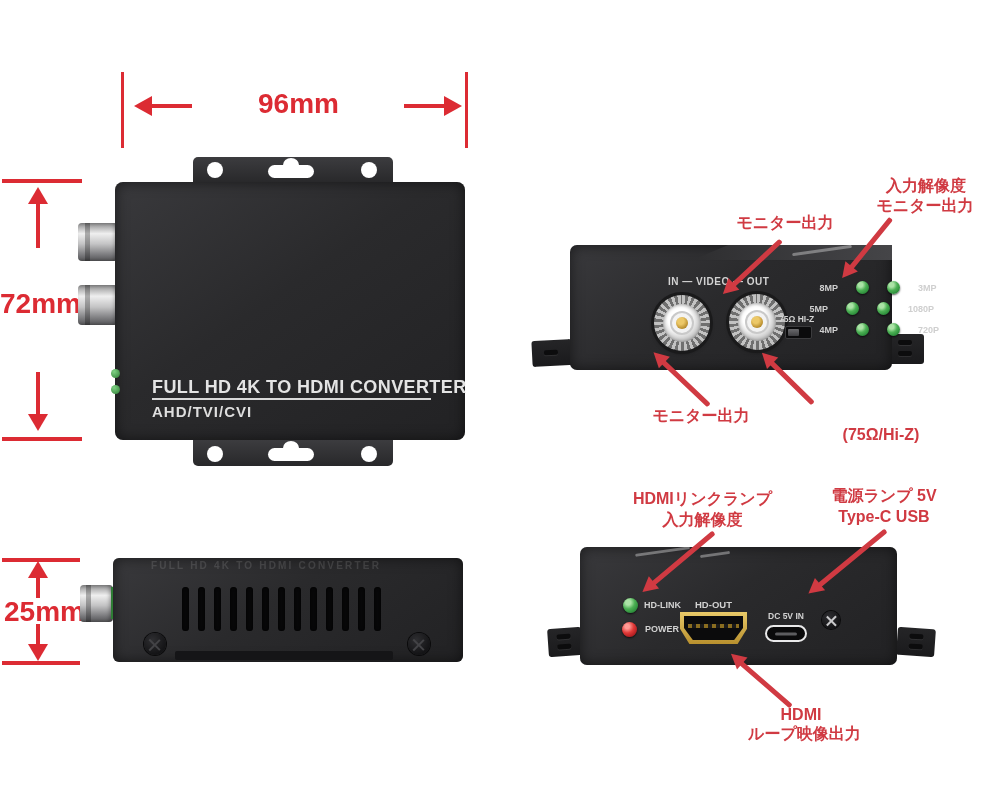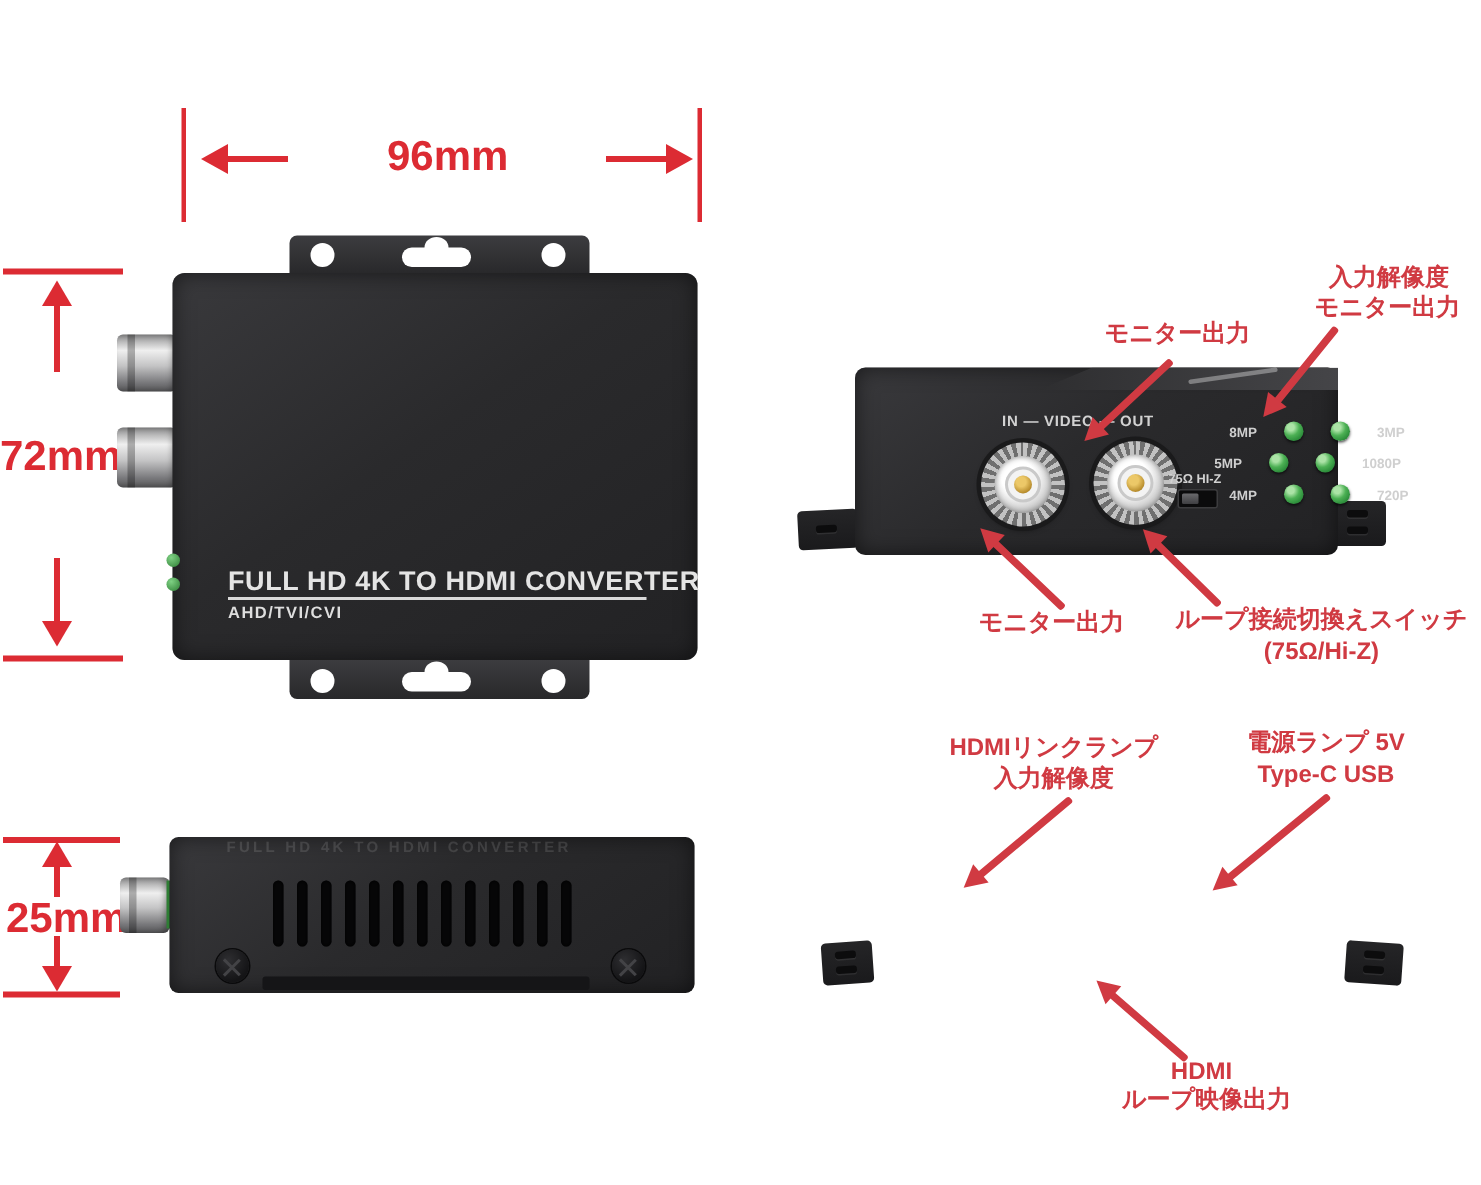"AHD/TVI/CVI" div.panel-txt { font-size: 11px -> 15px }
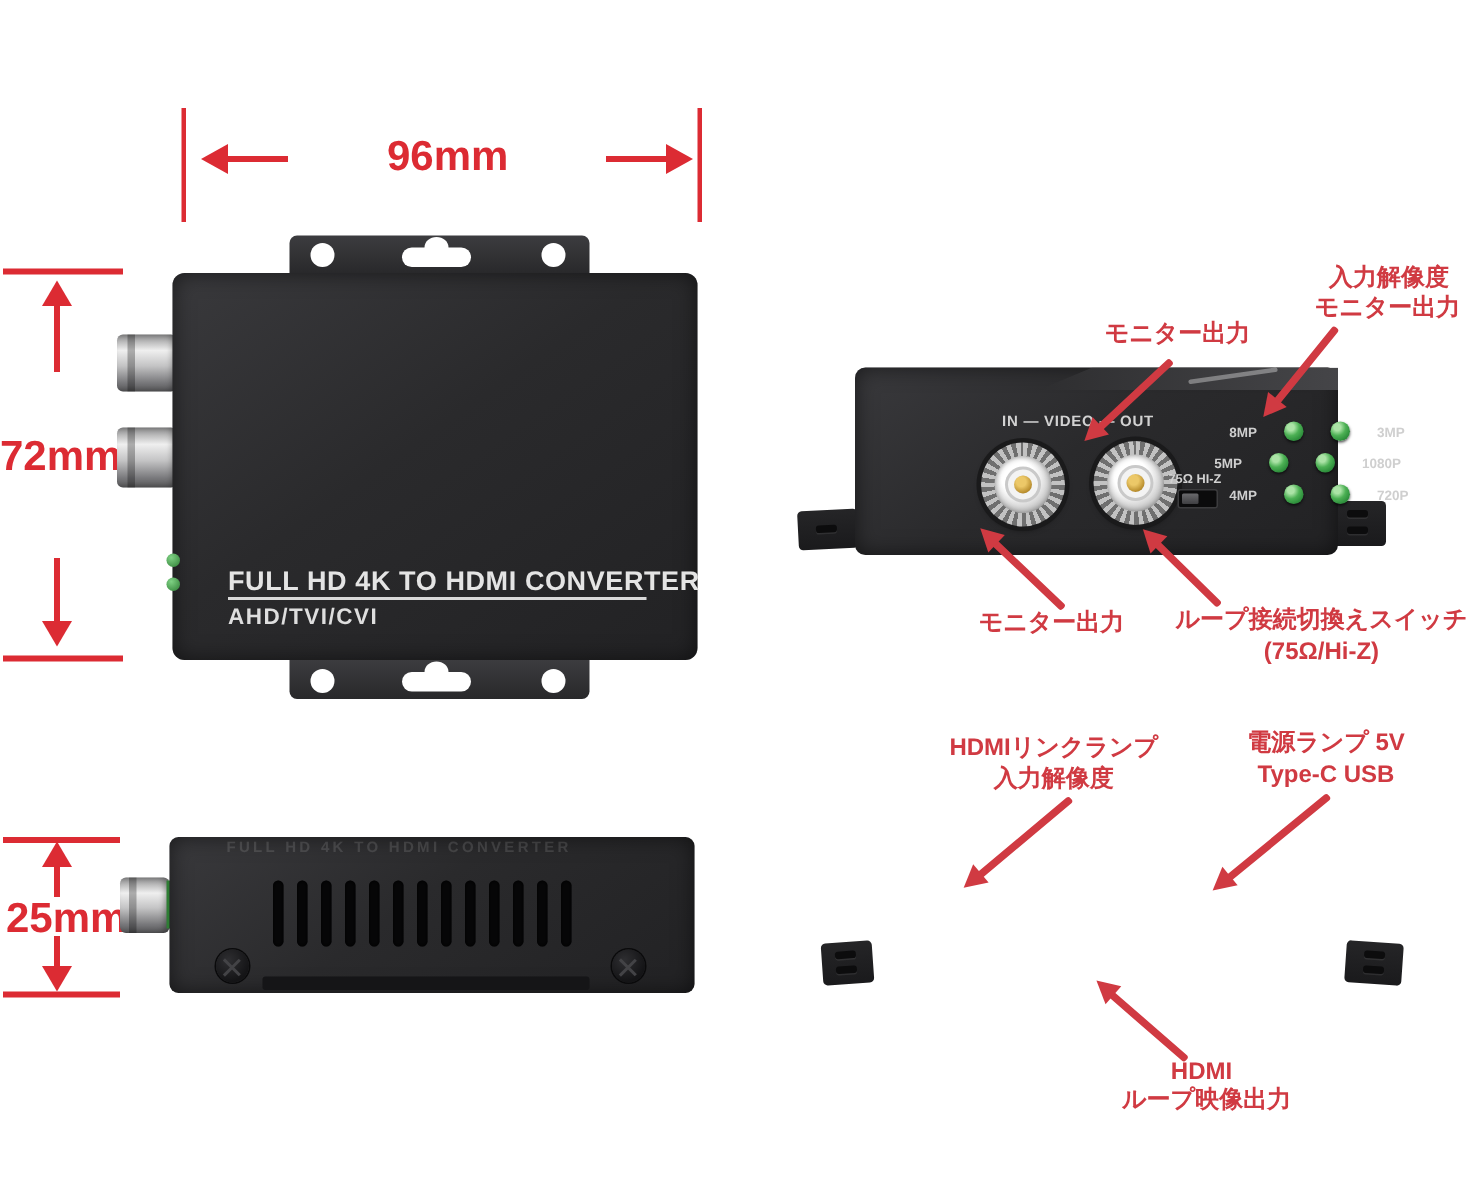"ループ接続切換えスイッチ" div.jl { html: <div>ループ接続切換えスイッチ</div> -> none }
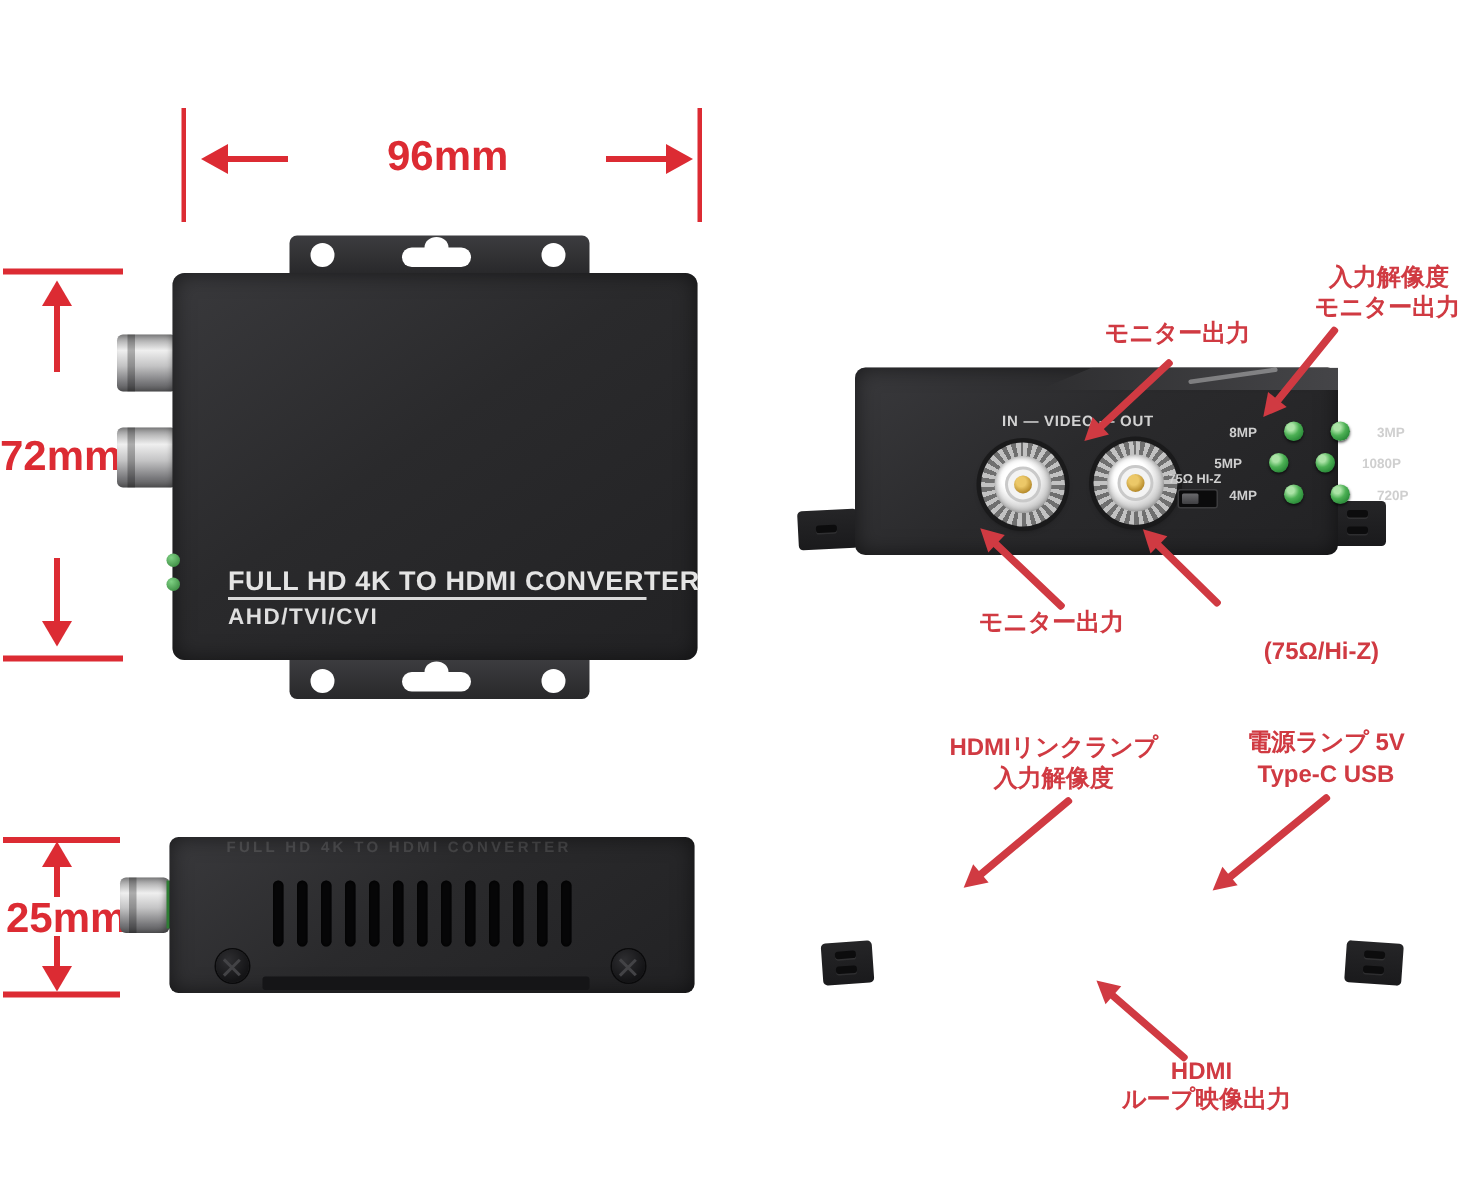"HD-LINK" div.dev-body { html: none -> <div> <div></div> <div></div> <div></div> <div>HD-LINK</div> <div></div> <div>POWER</div> <div>HD-OUT</div> <div> <div></div> <div></div> </div> <div>DC 5V IN</div> <div></div> <div></div> </div> }
